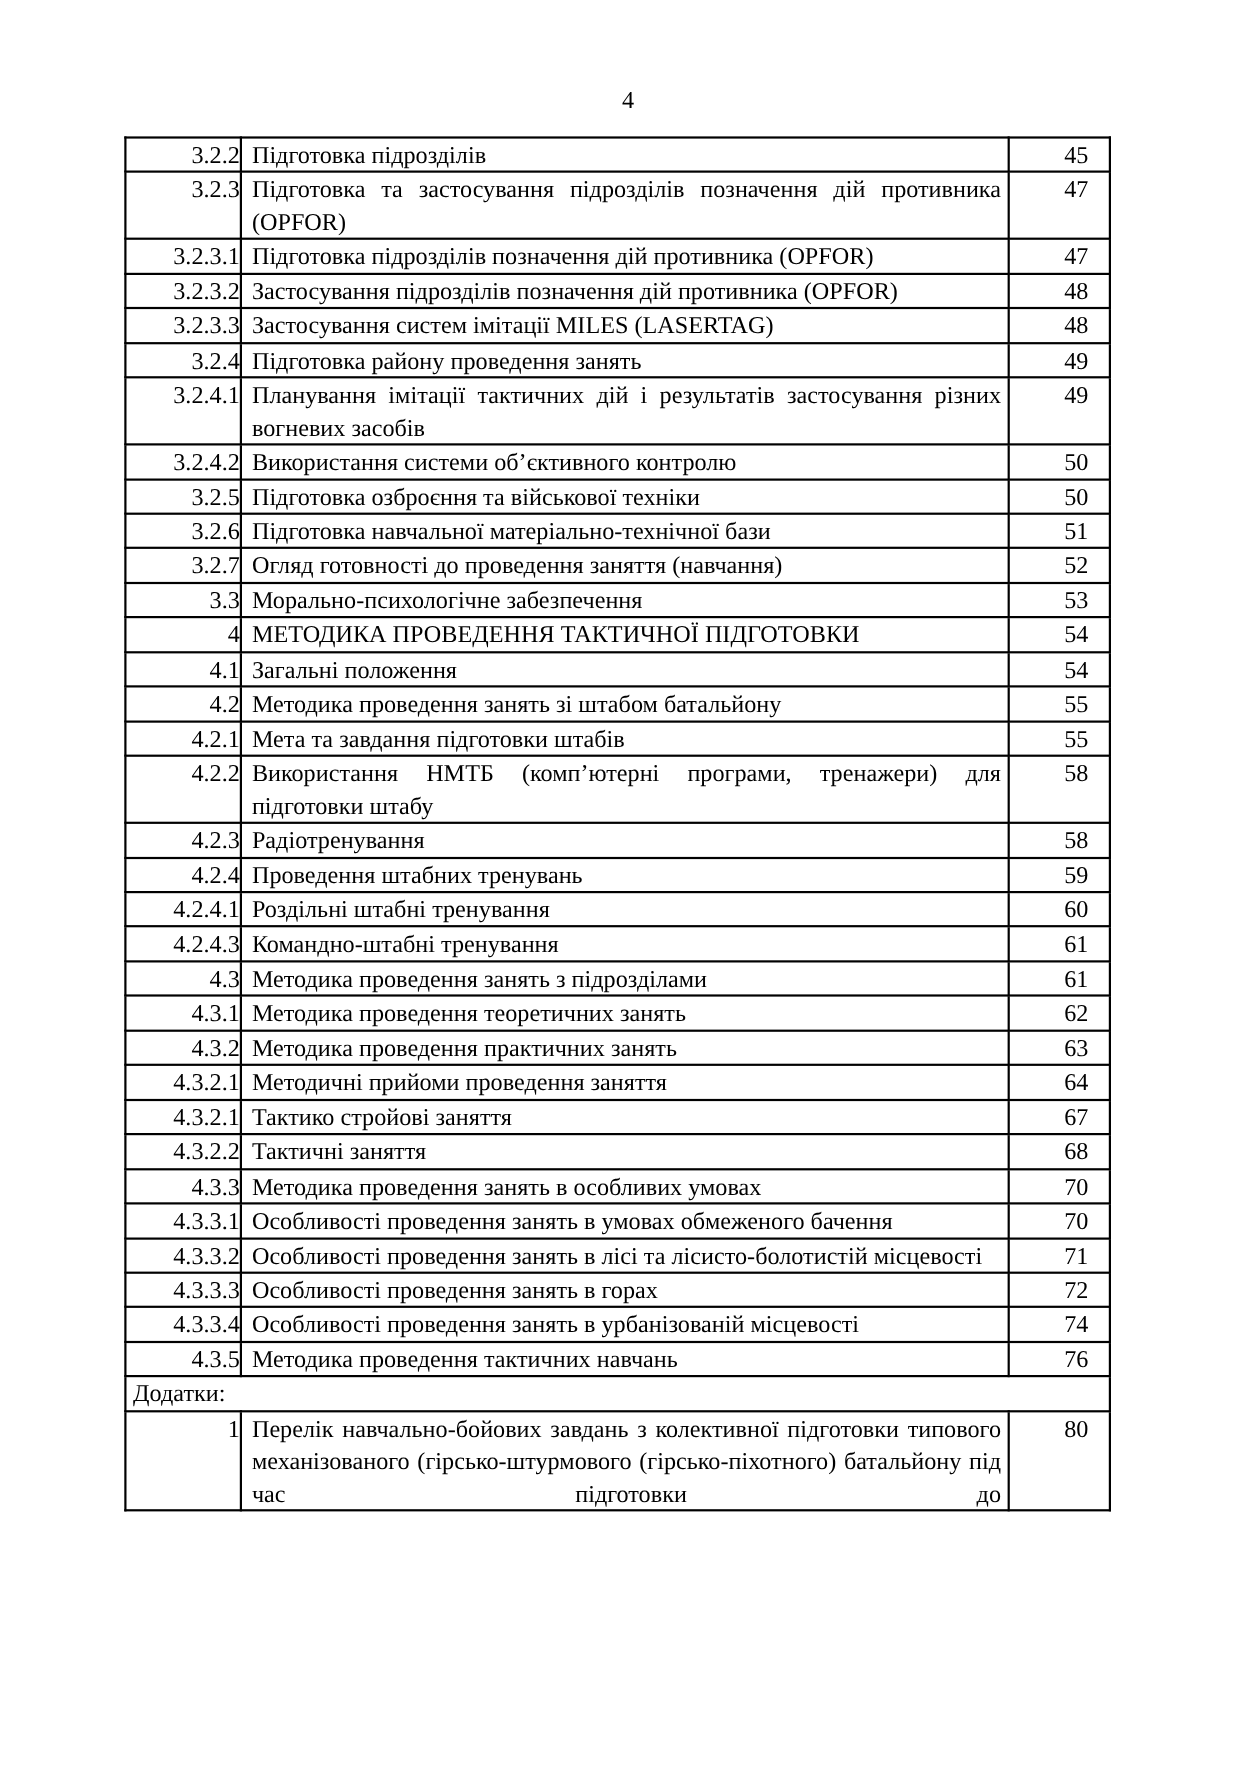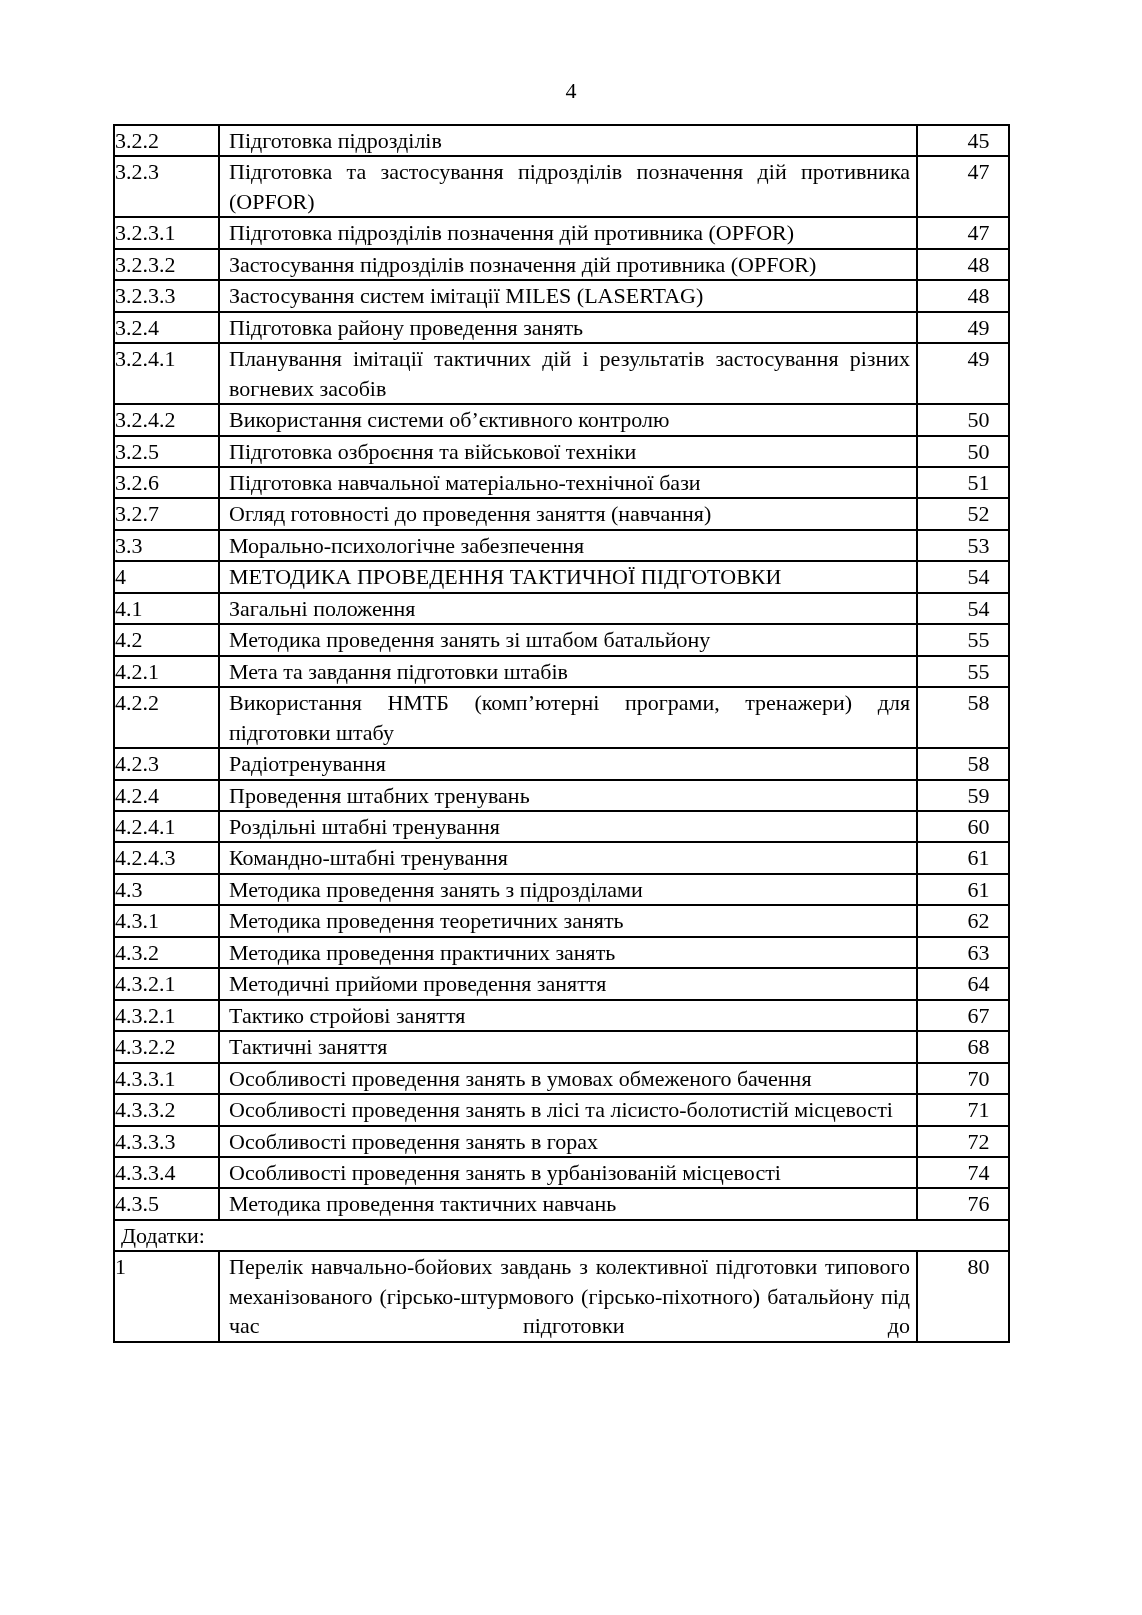"3.2.2" td.num-cell { text-align: left -> right }
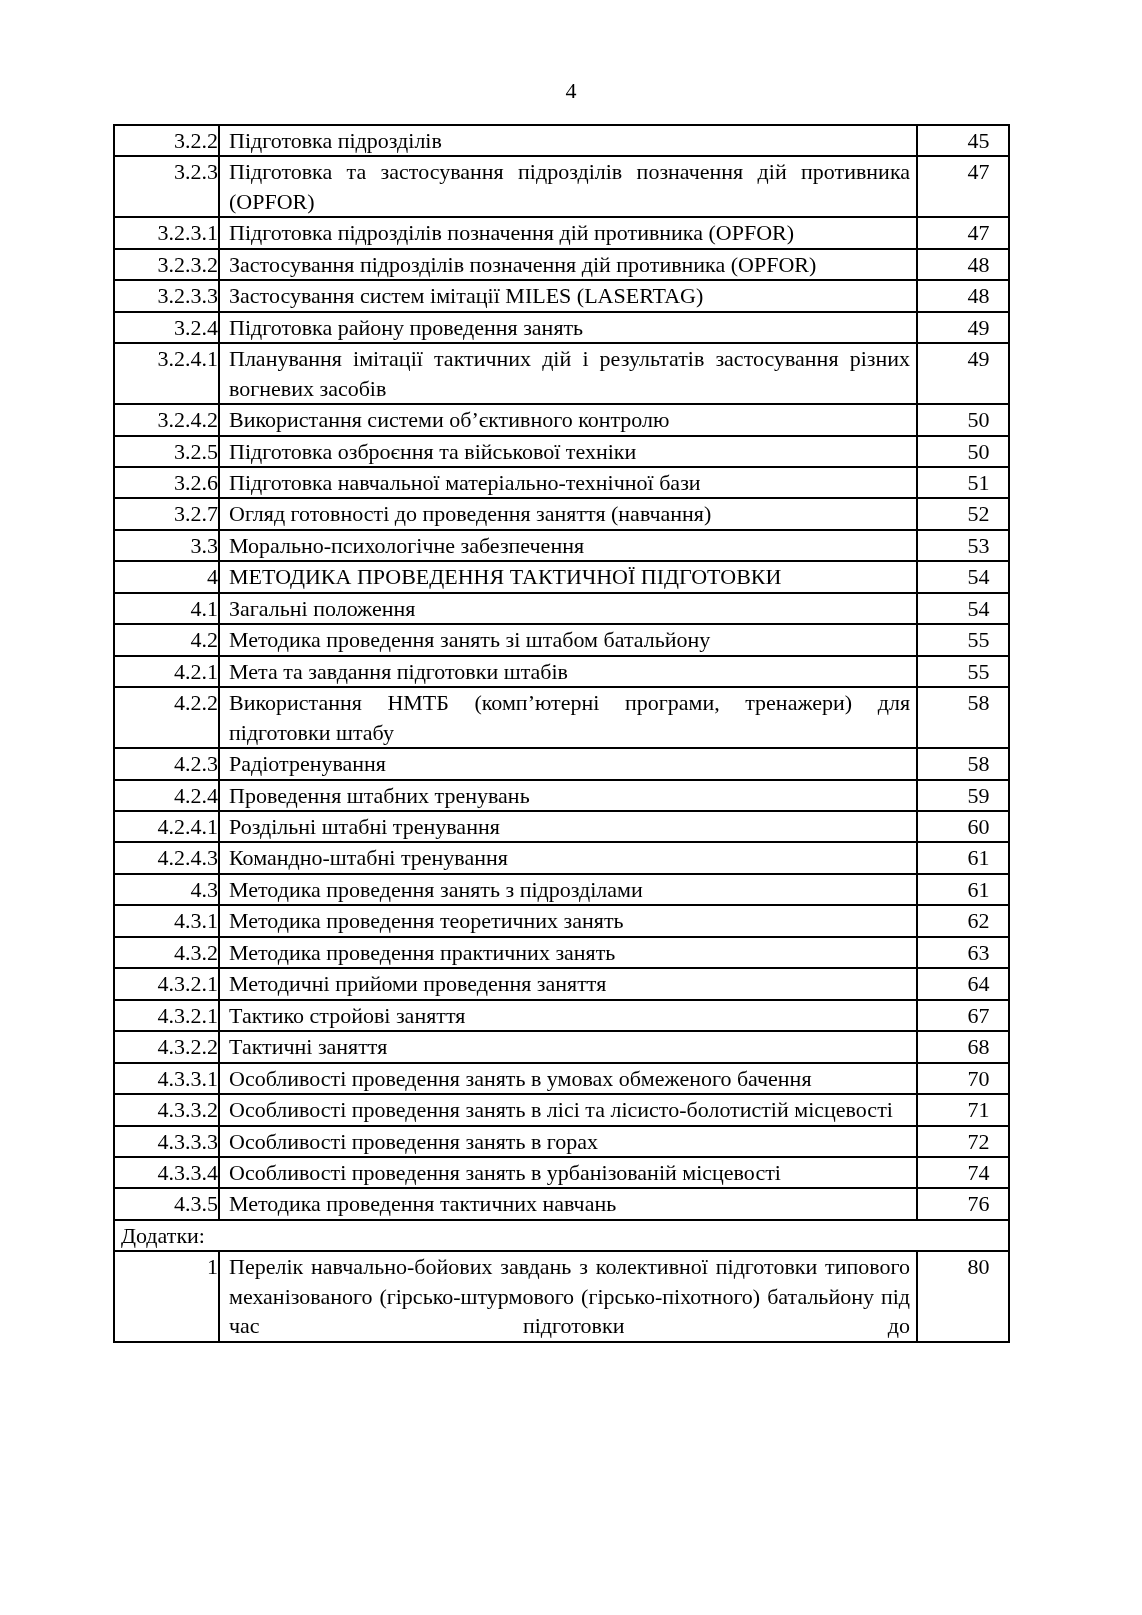"4.3.3" tr { html: none -> <tr> <td>4.3.3</td> <td>Методика проведення занять в особливих умовах</td> <td>70</td> </tr> }
